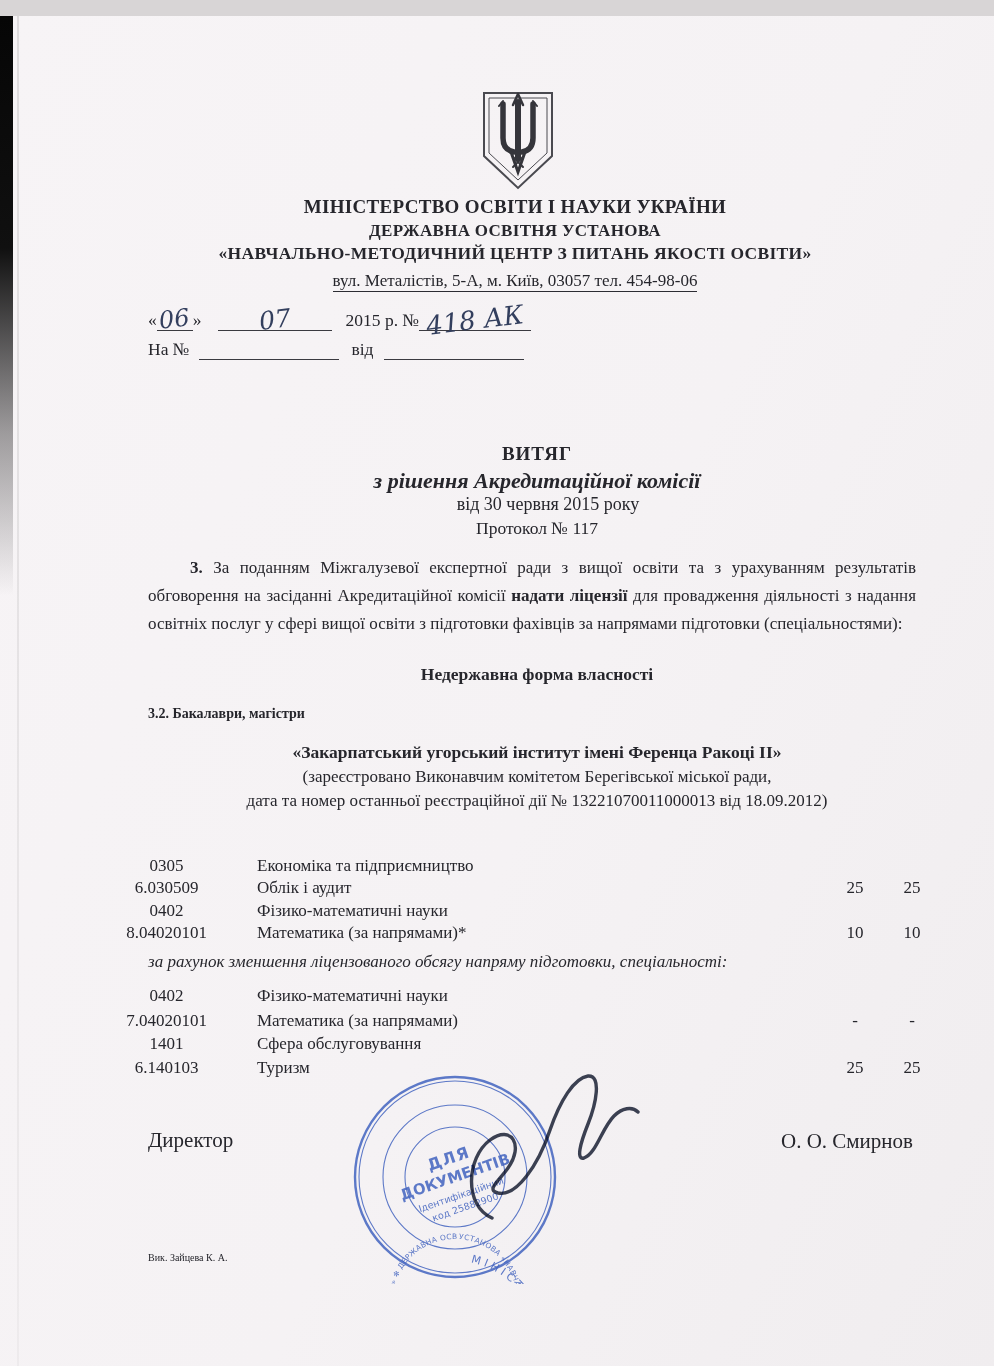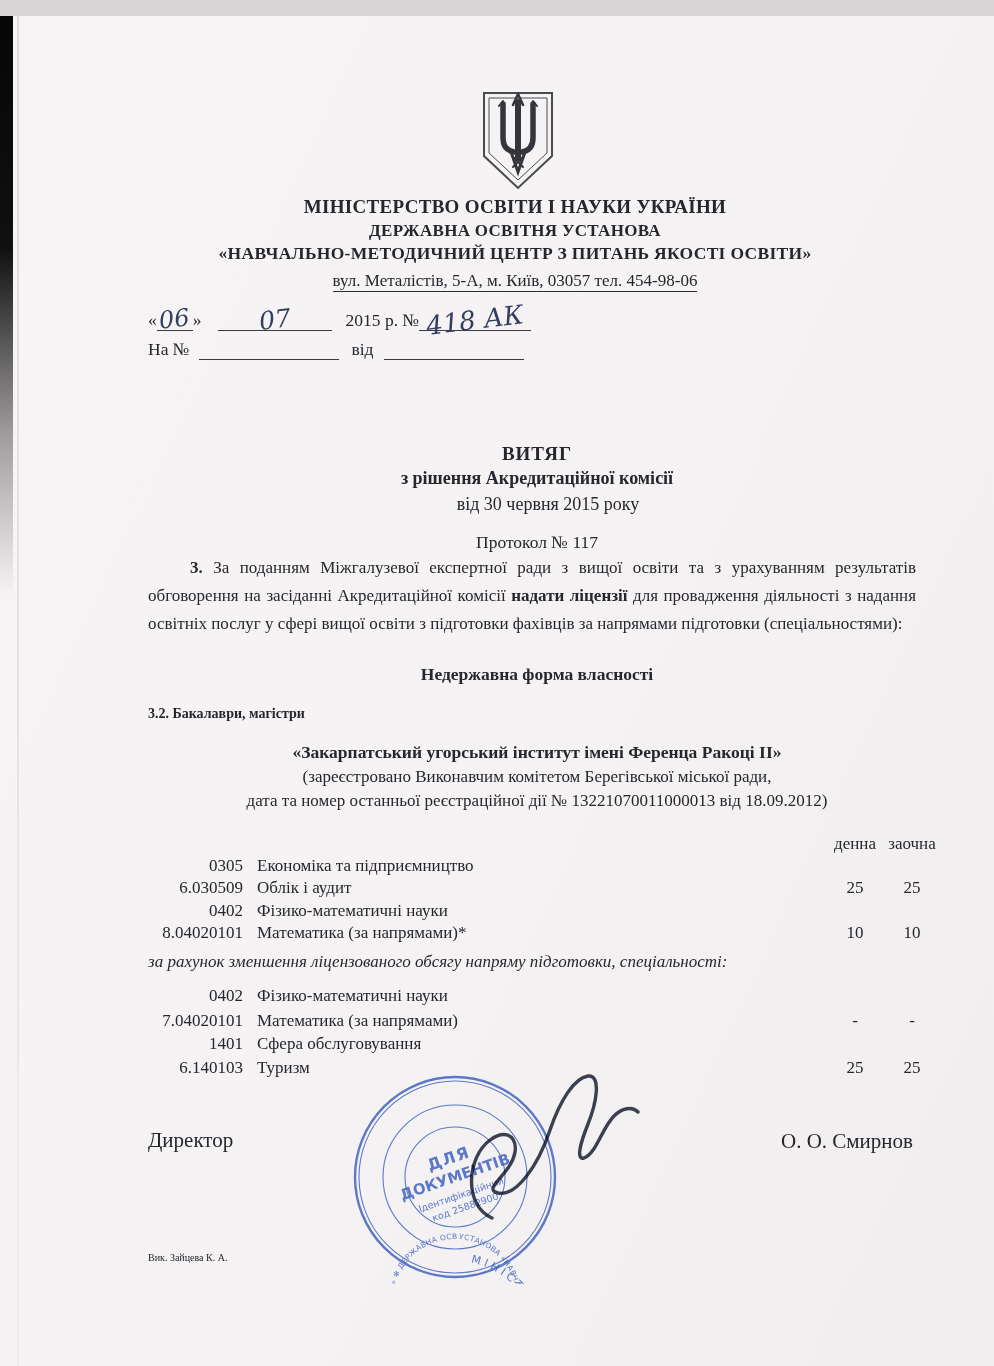"з рішення Акредитаційної комісії" div.abs { font-size: 18px -> 22px; font-style: none -> italic }
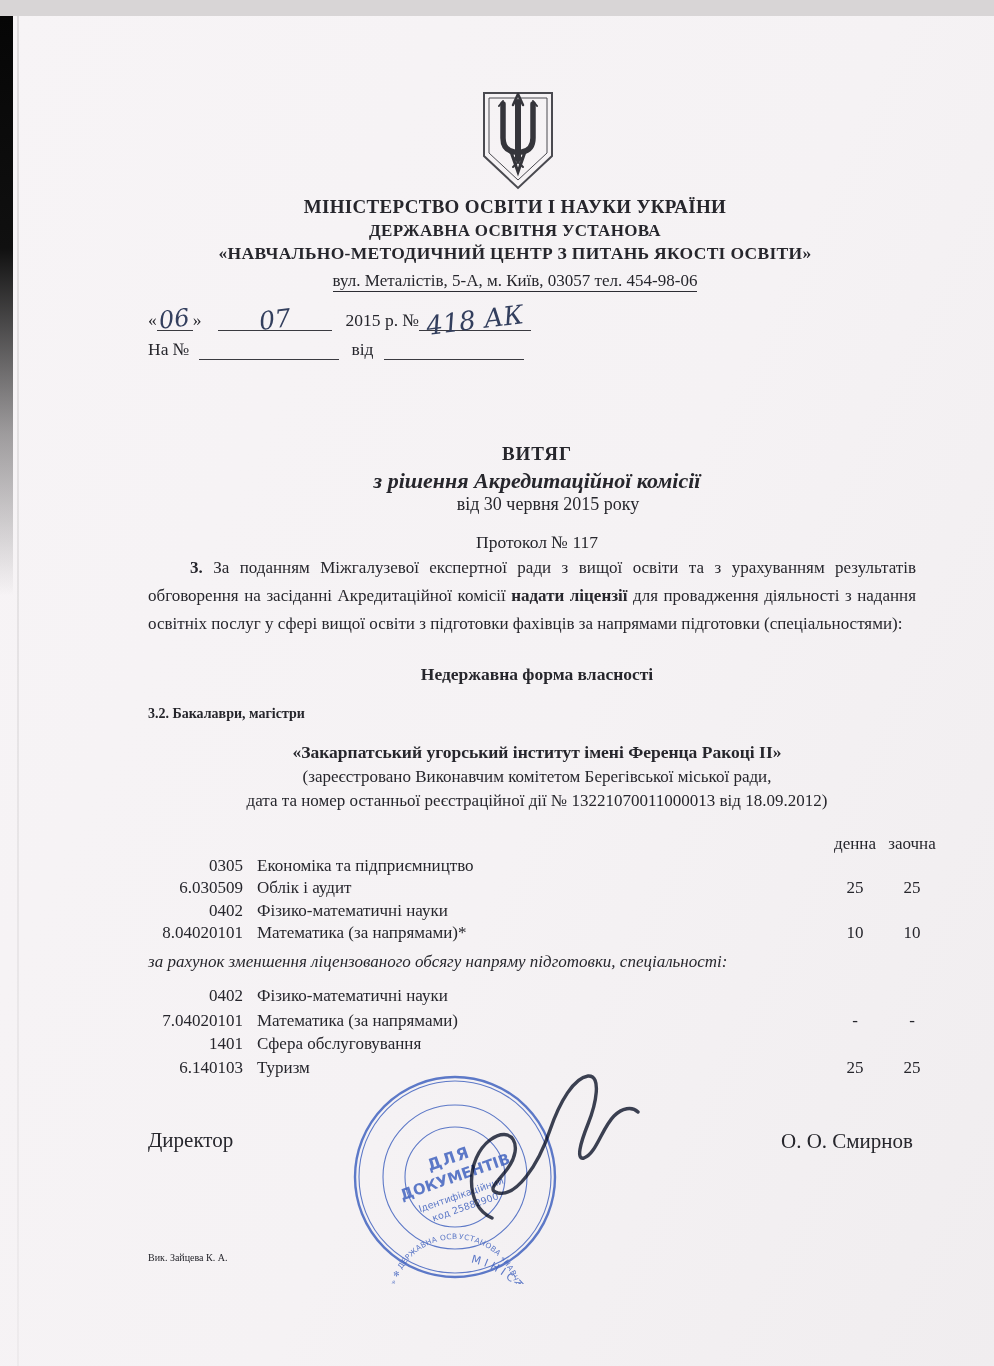"Протокол № 117" div.abs { top: 516px -> 502px }
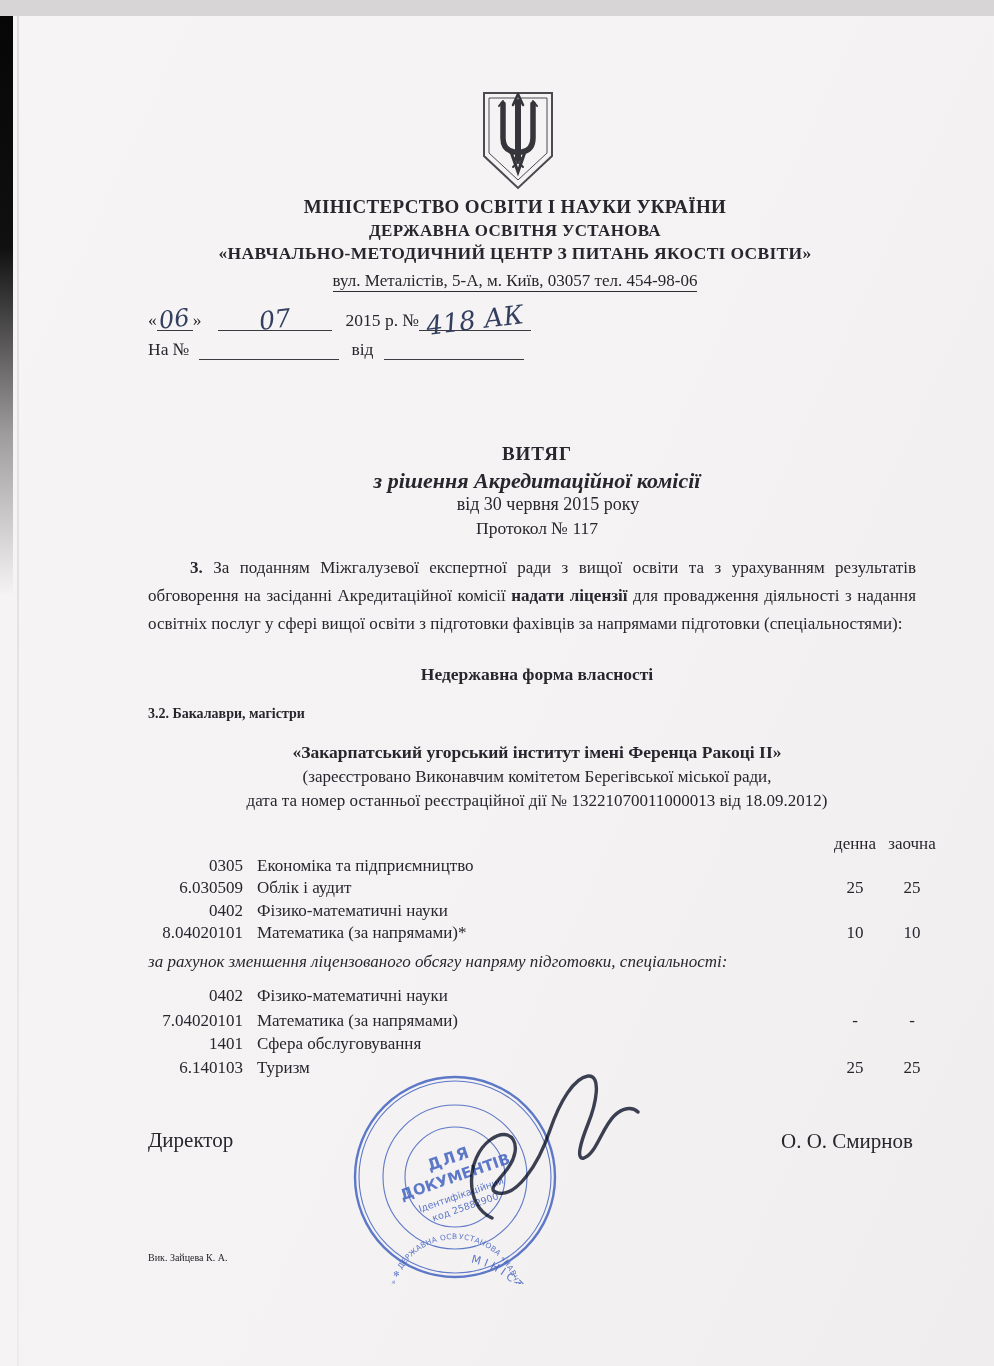"денна" div.abs { html: <div> <span>денна</span> <span>заочна</span> </div> -> none }
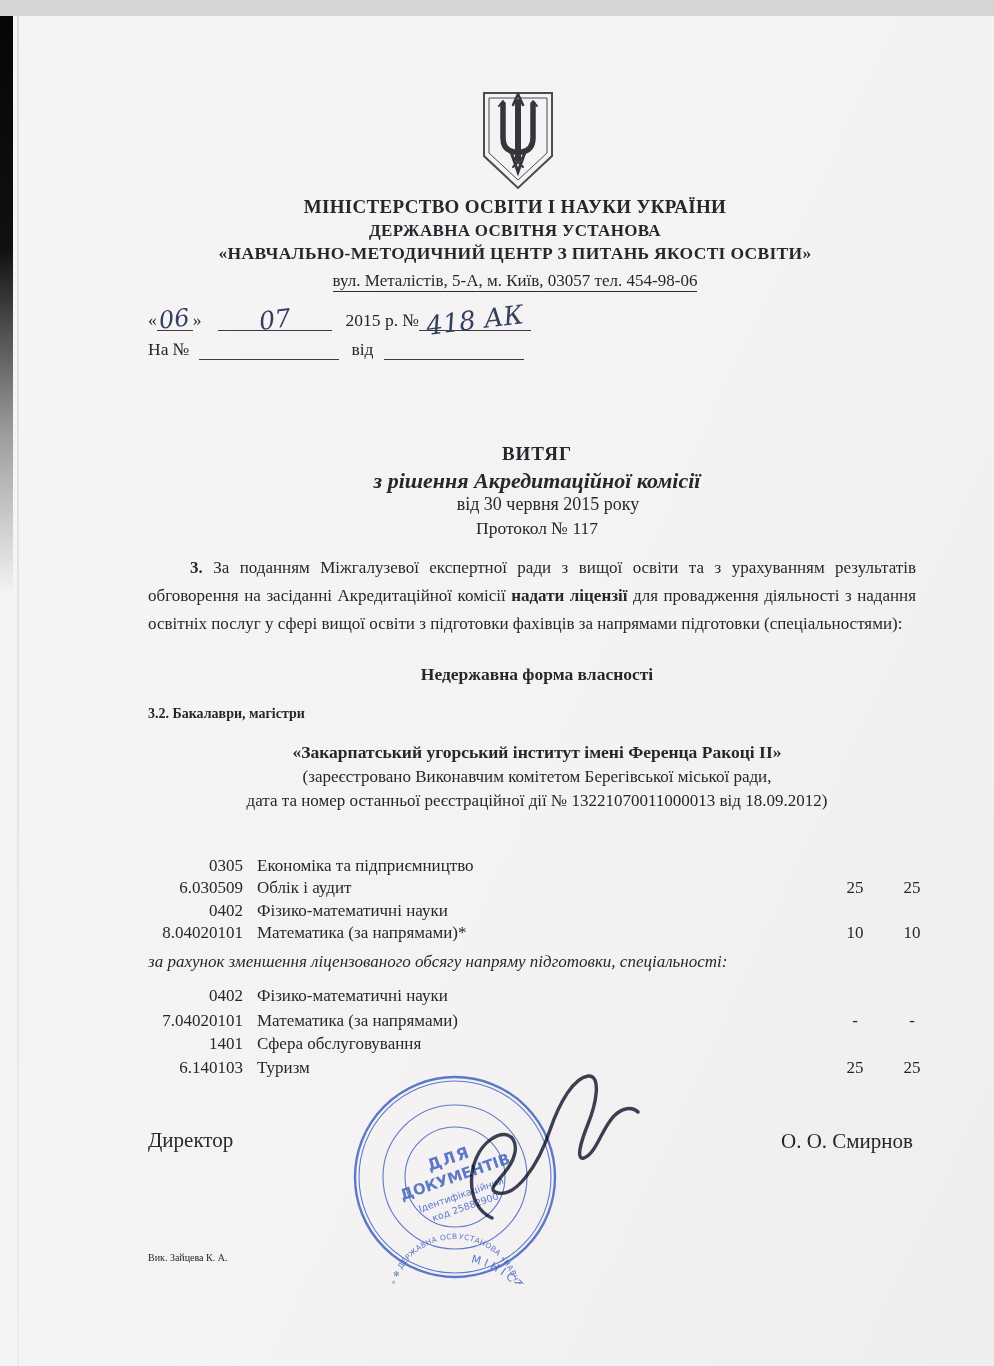"0305" .code { text-align: right -> center }
